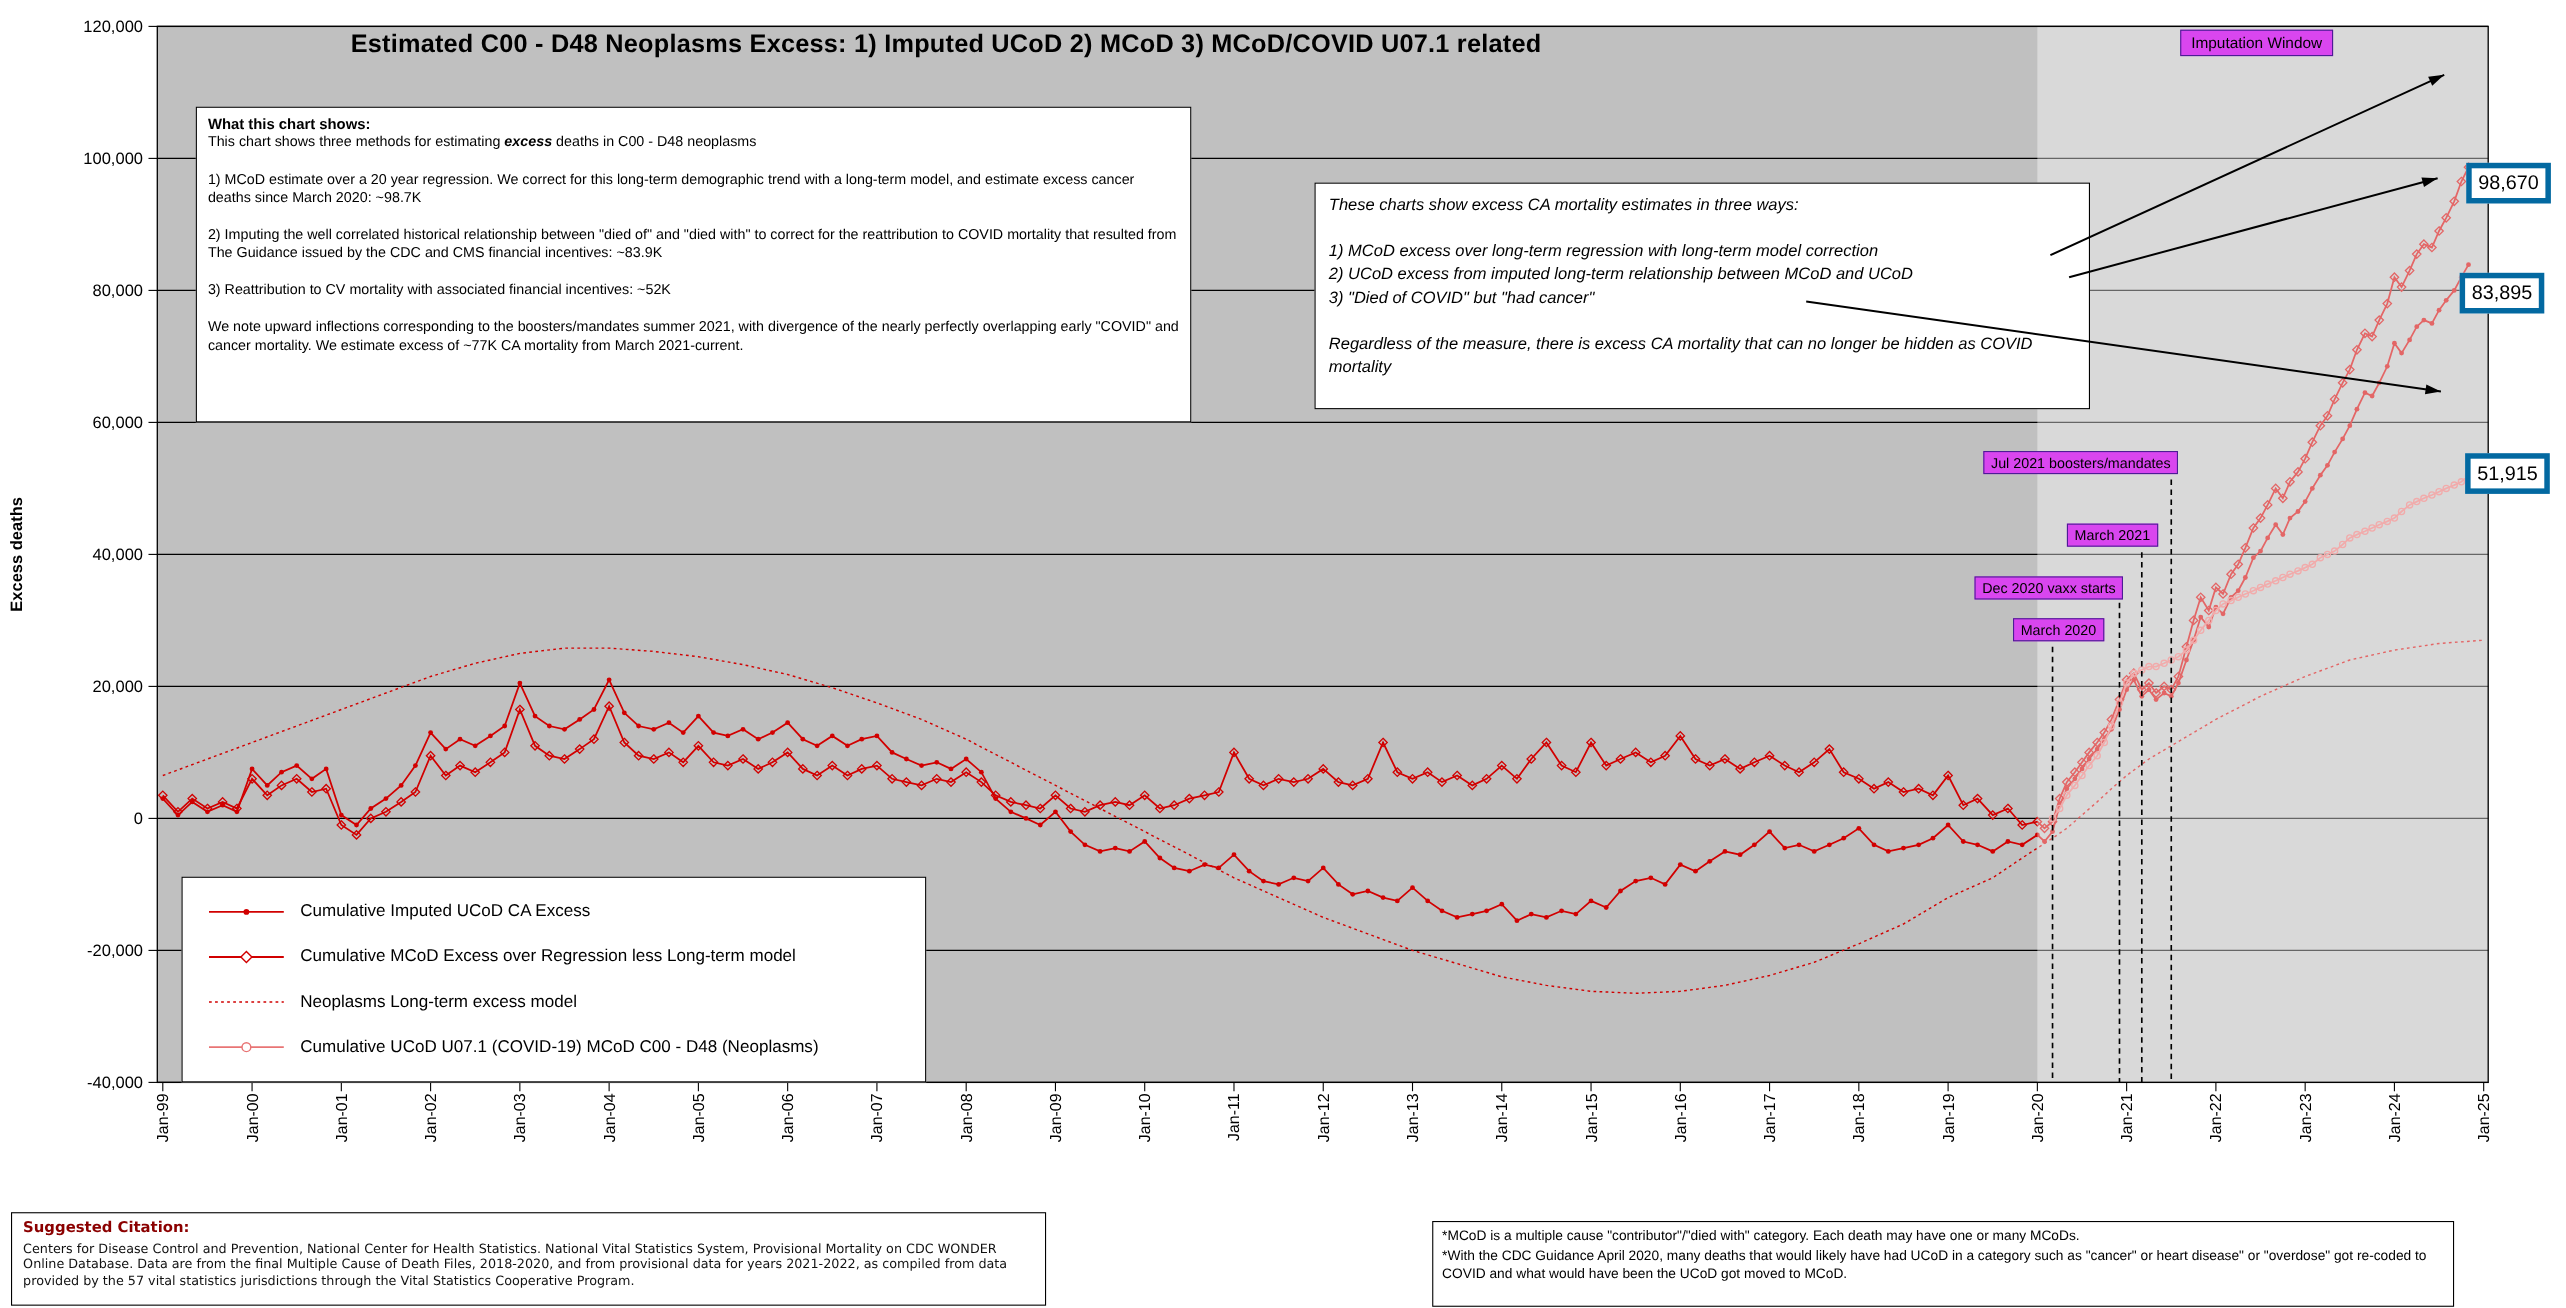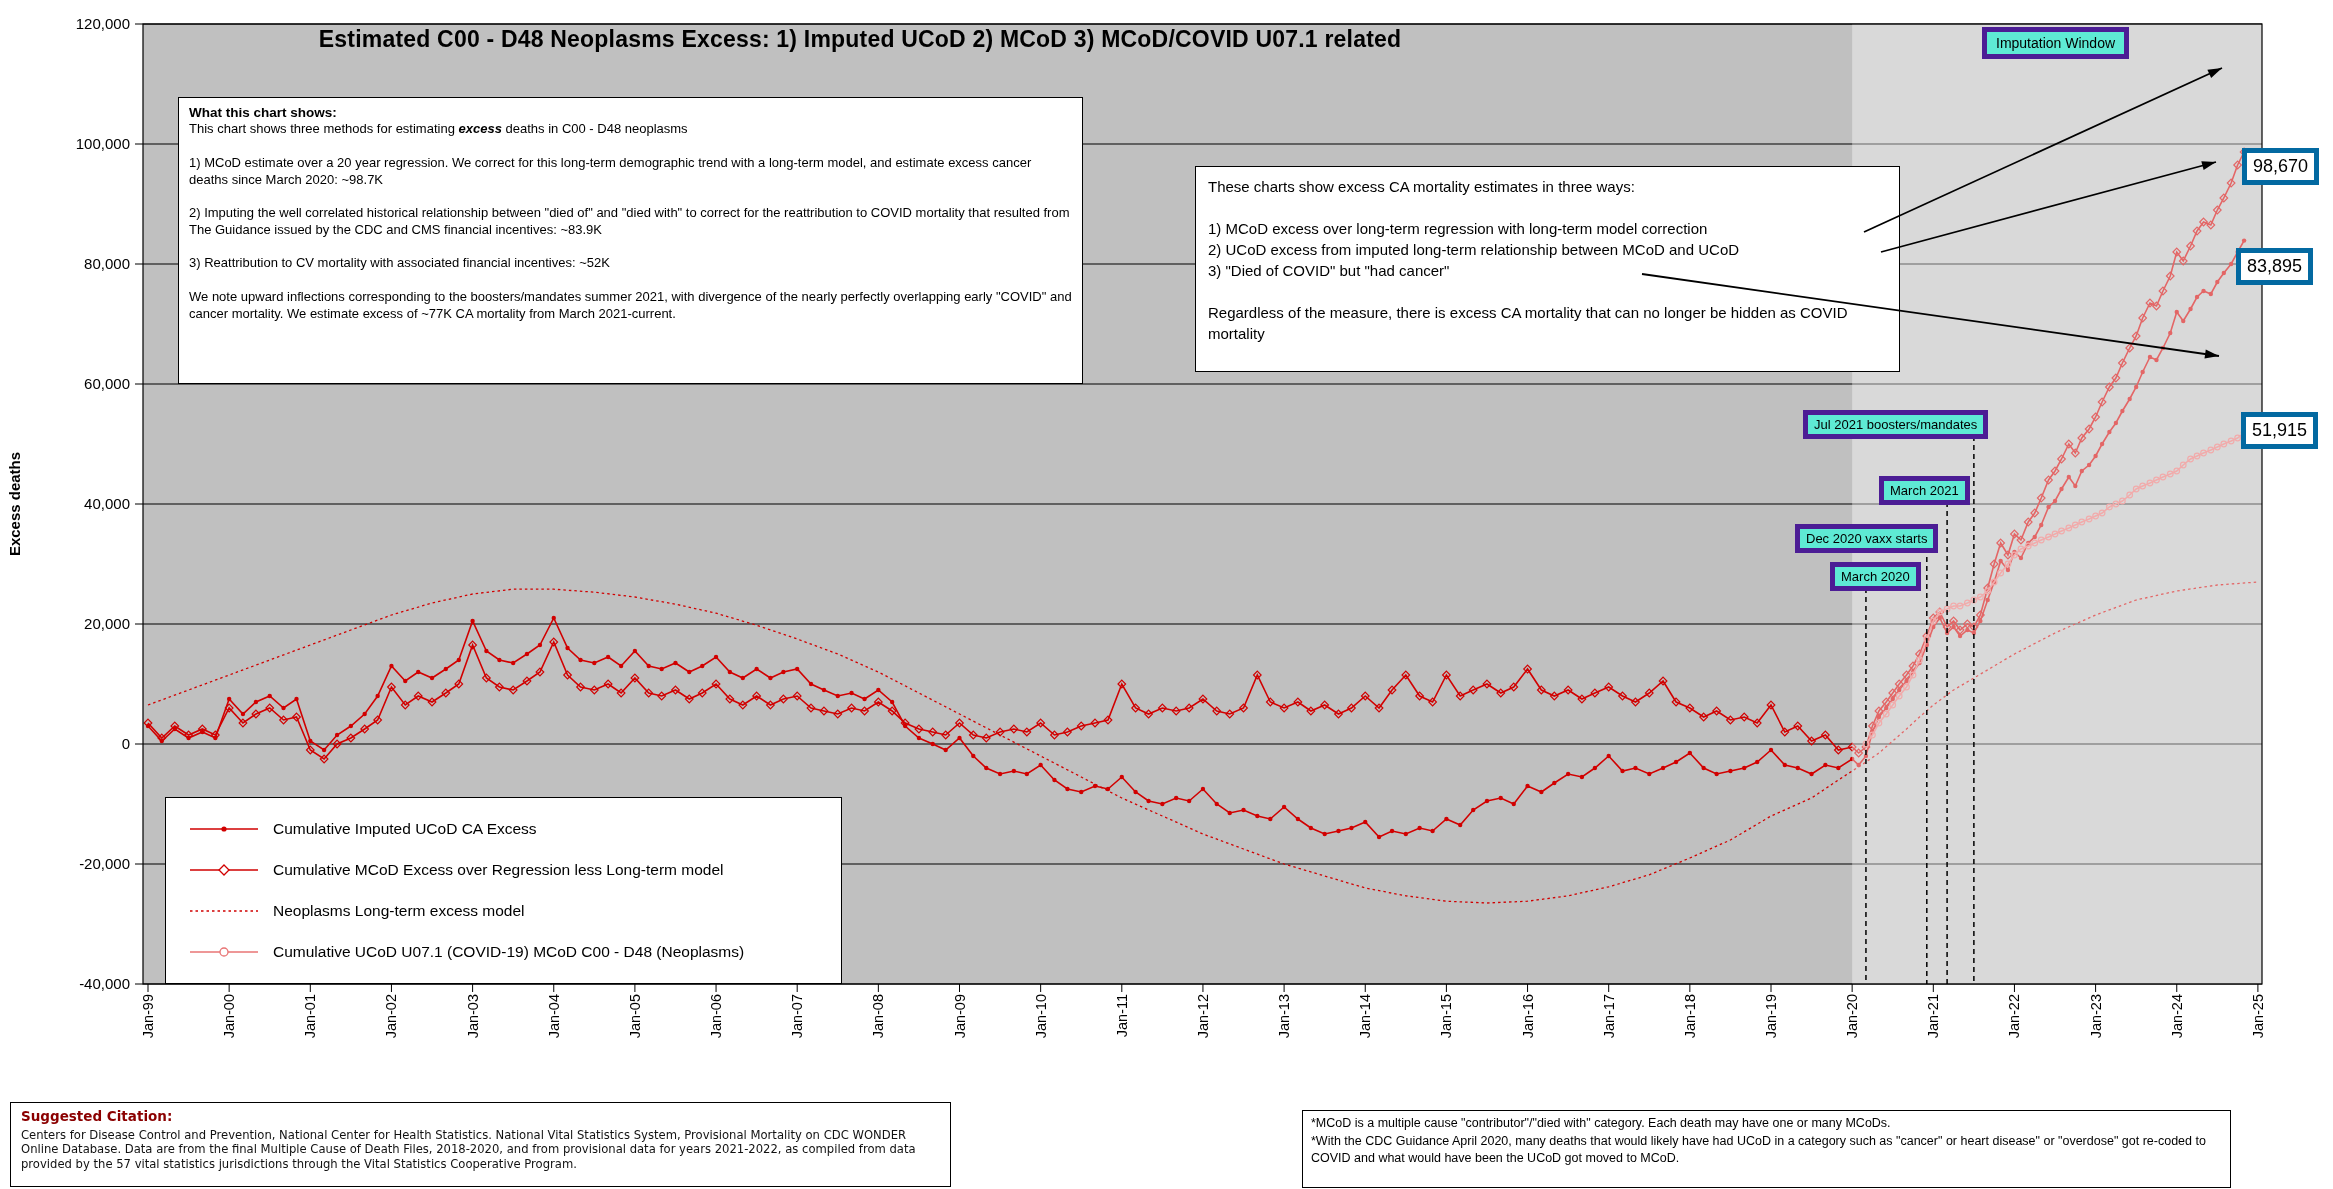"Imputation Window" .annot { background: #5eead4 -> #d946ef; border: 5px solid #4c1d95 -> 1px solid #4c1d95 }
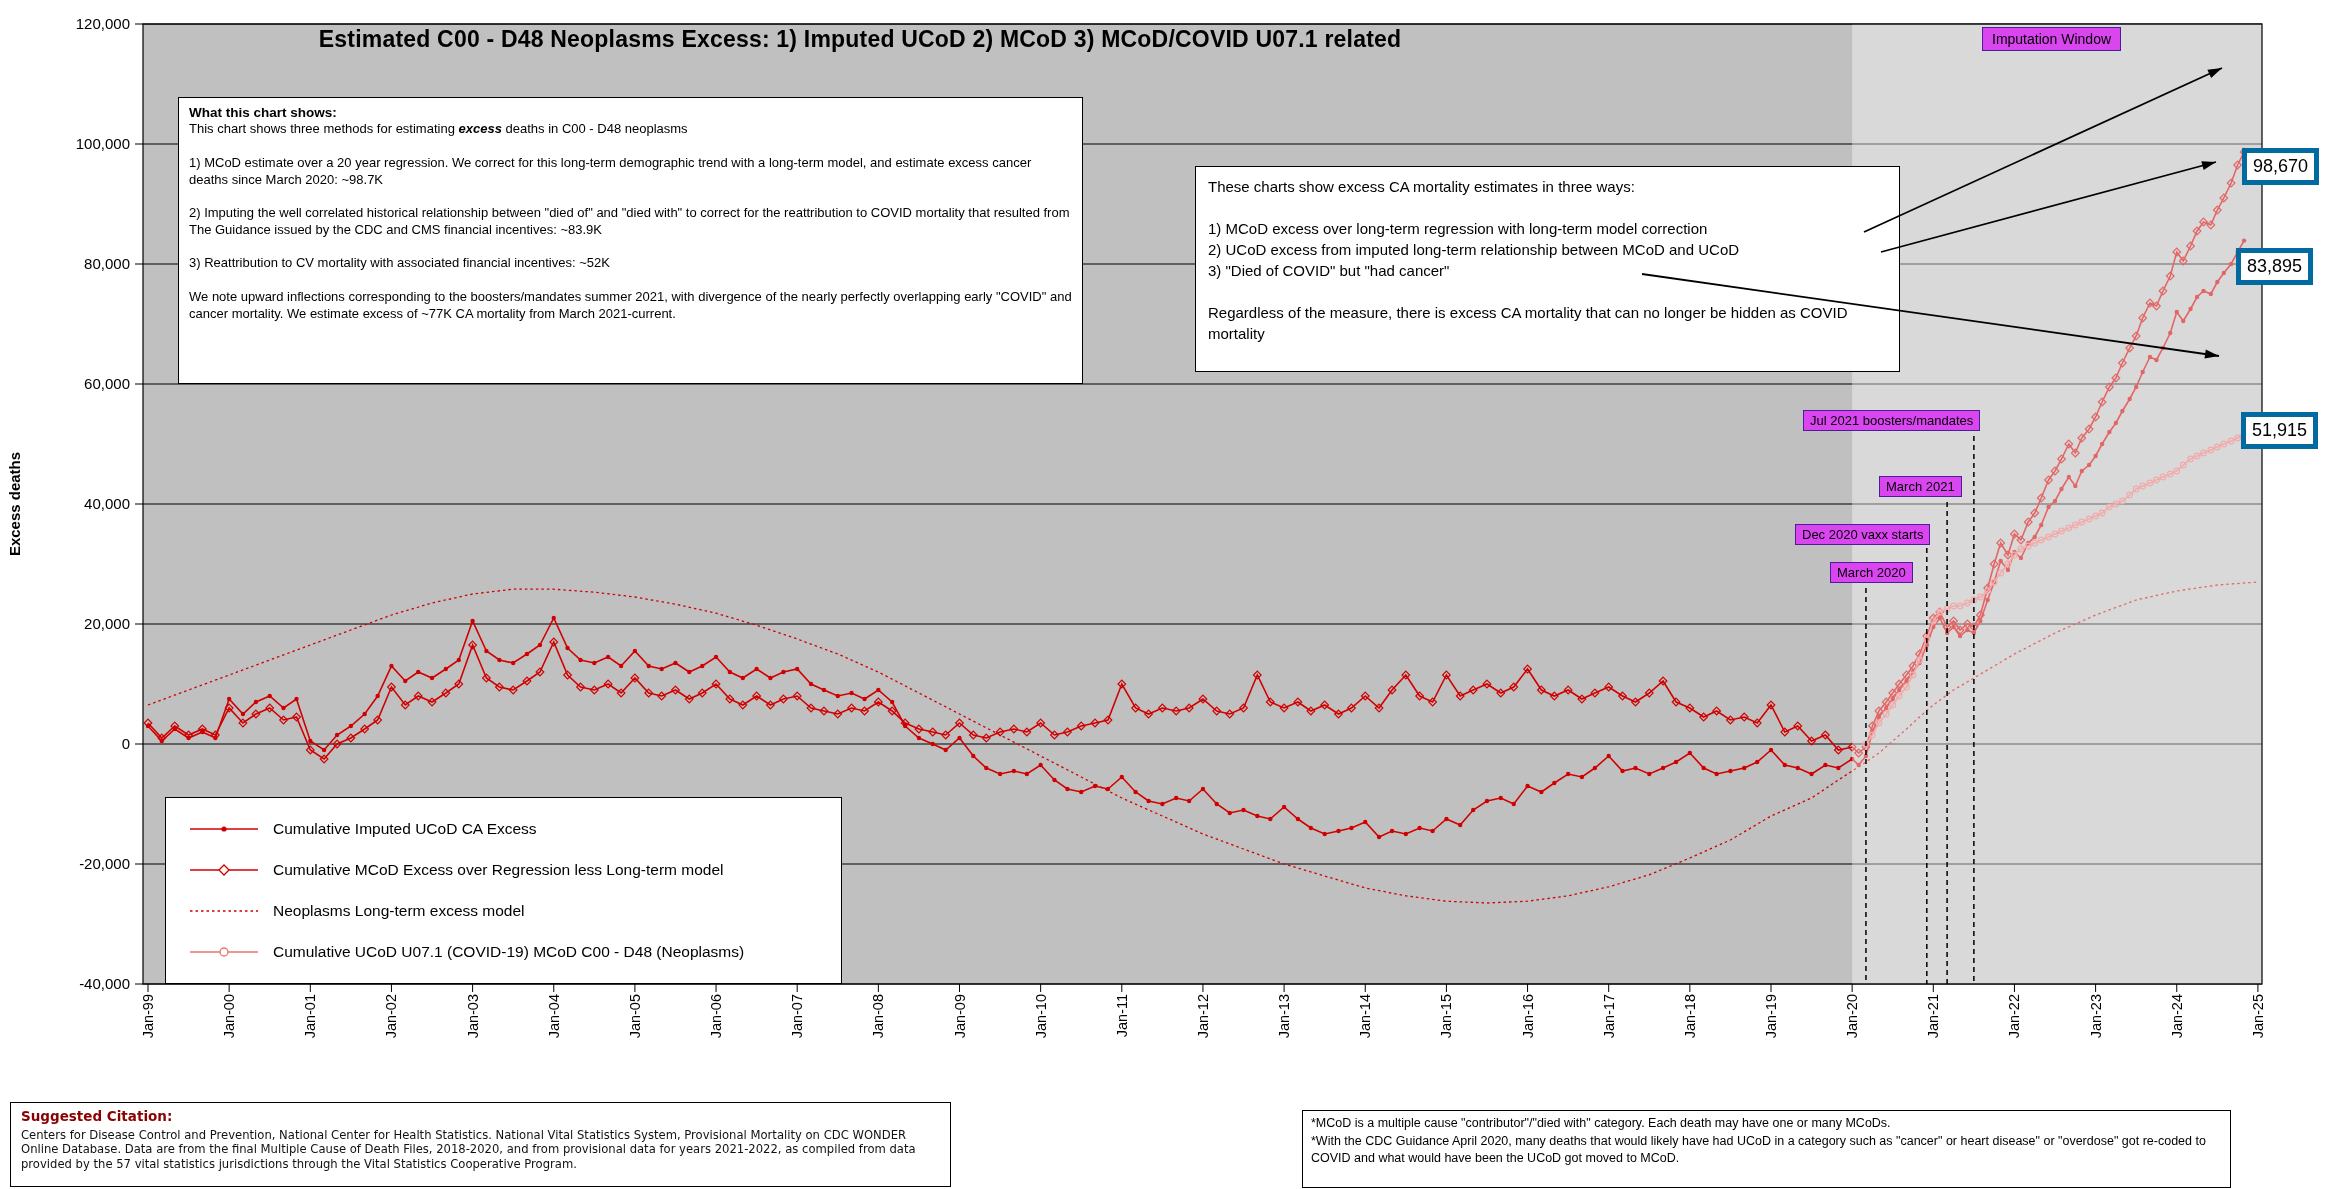"These charts show excess CA" .infobox-right { font-style: none -> italic }
